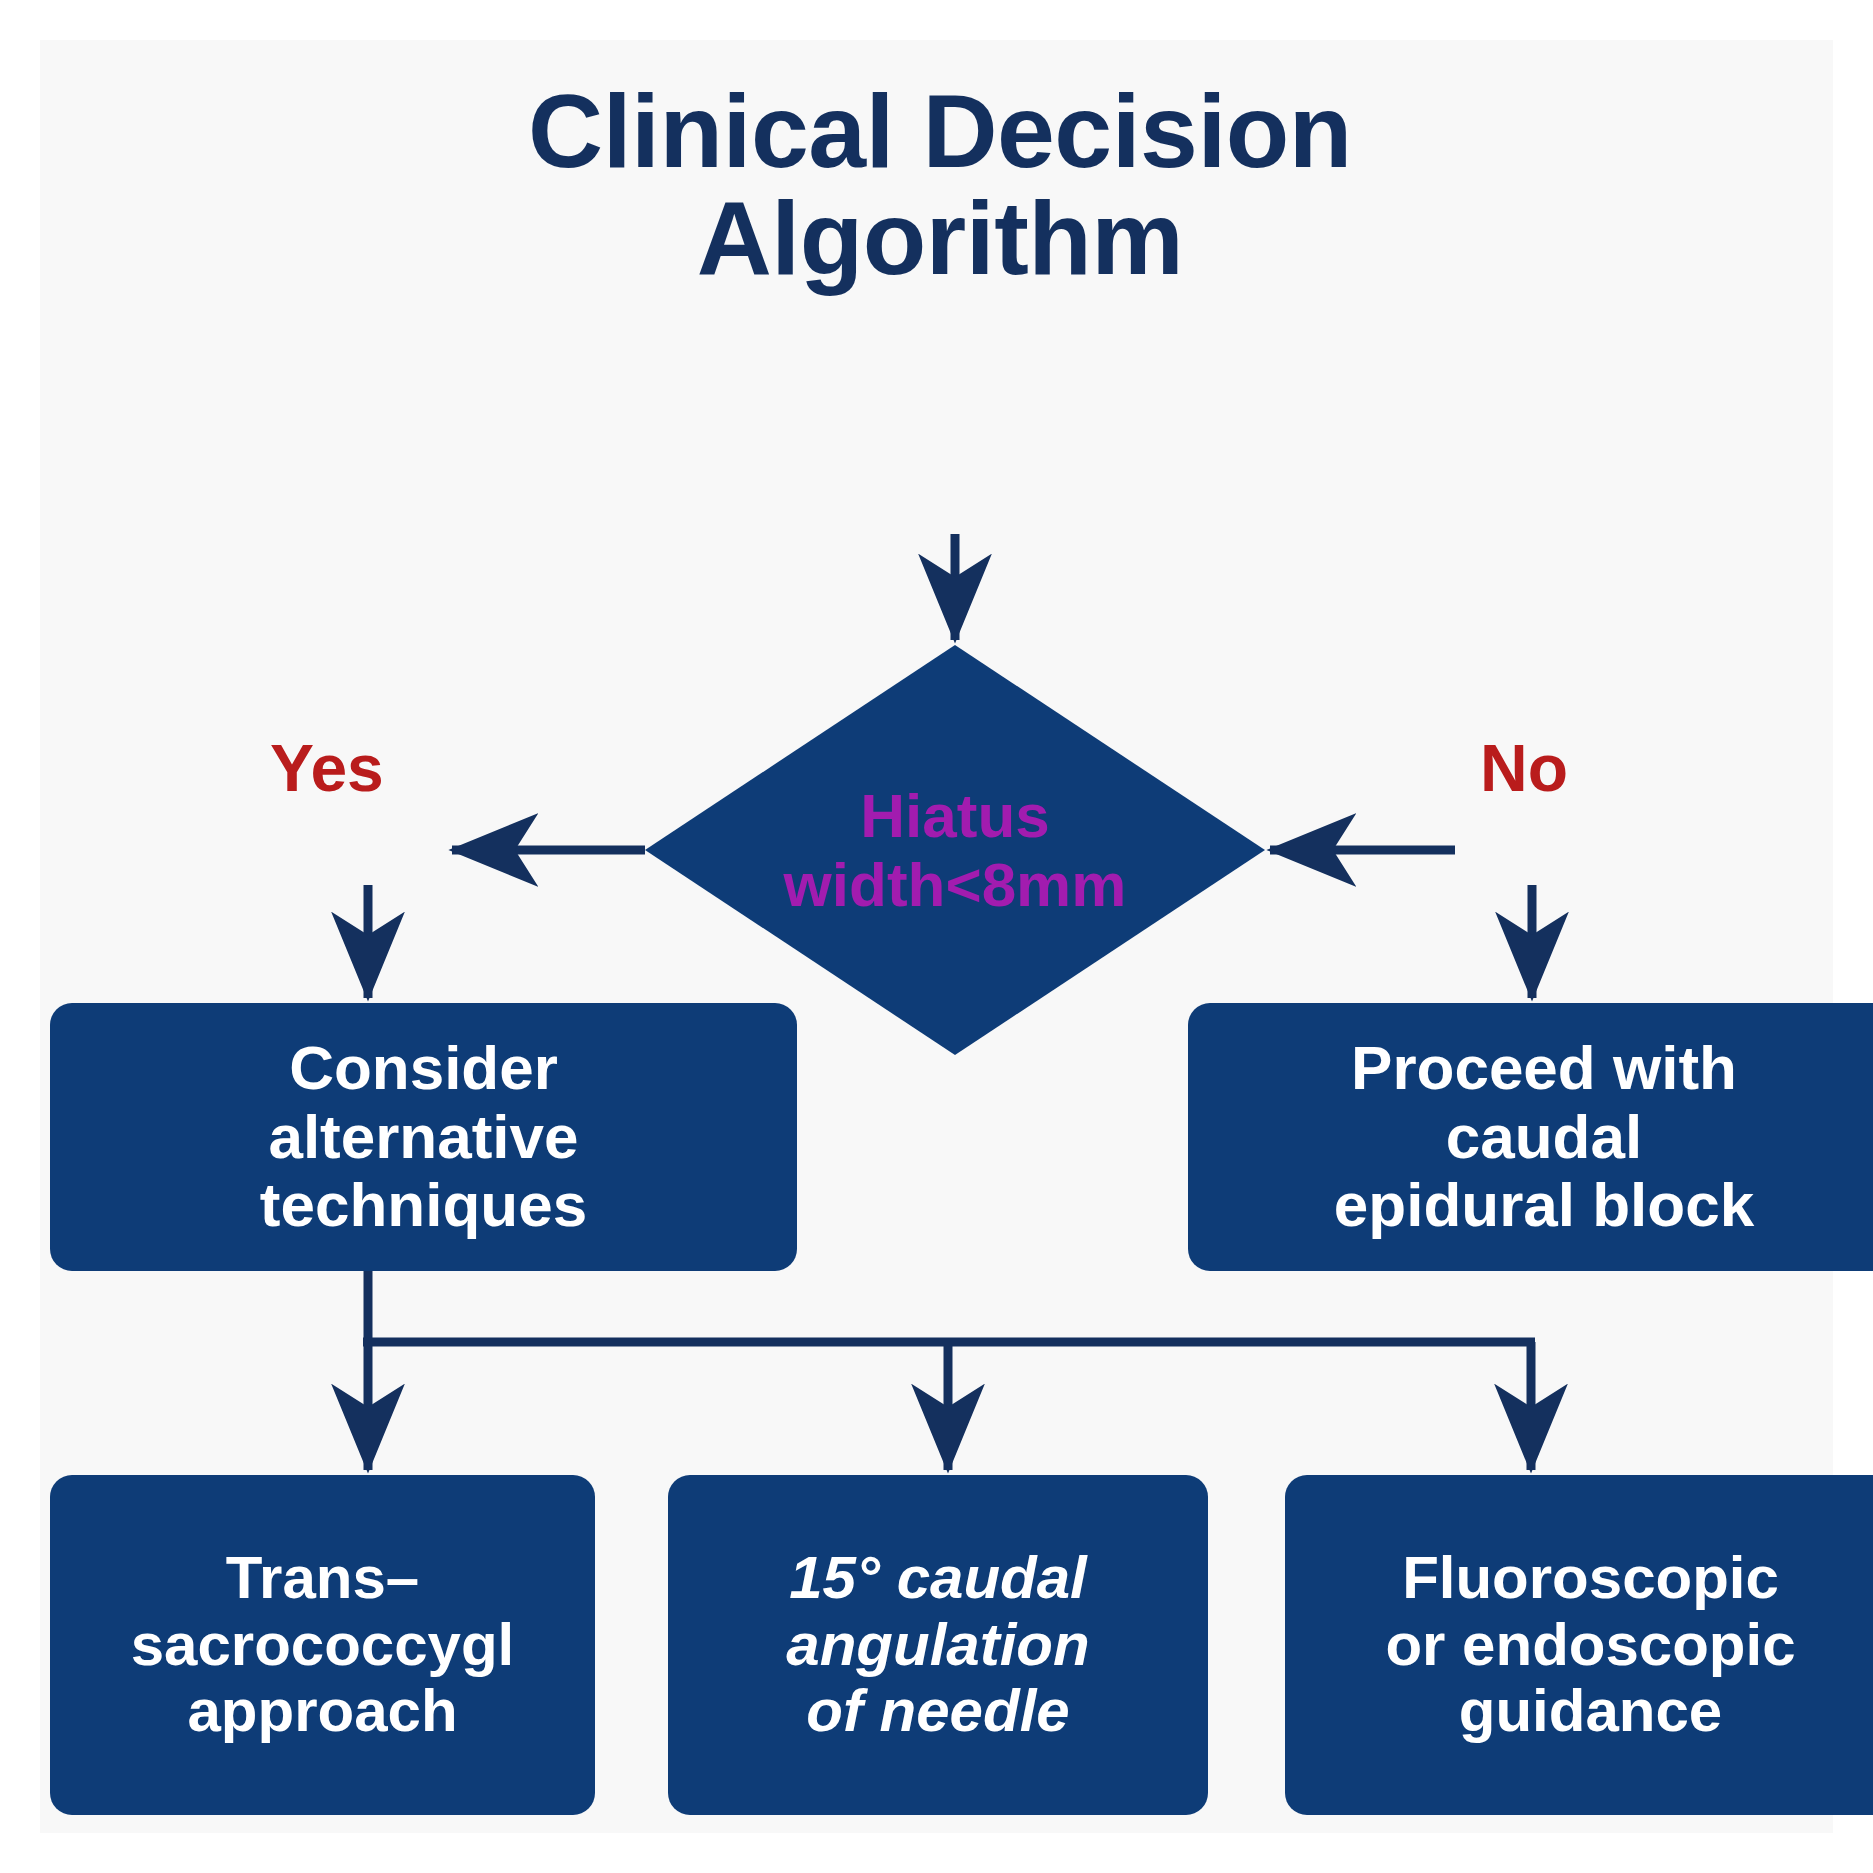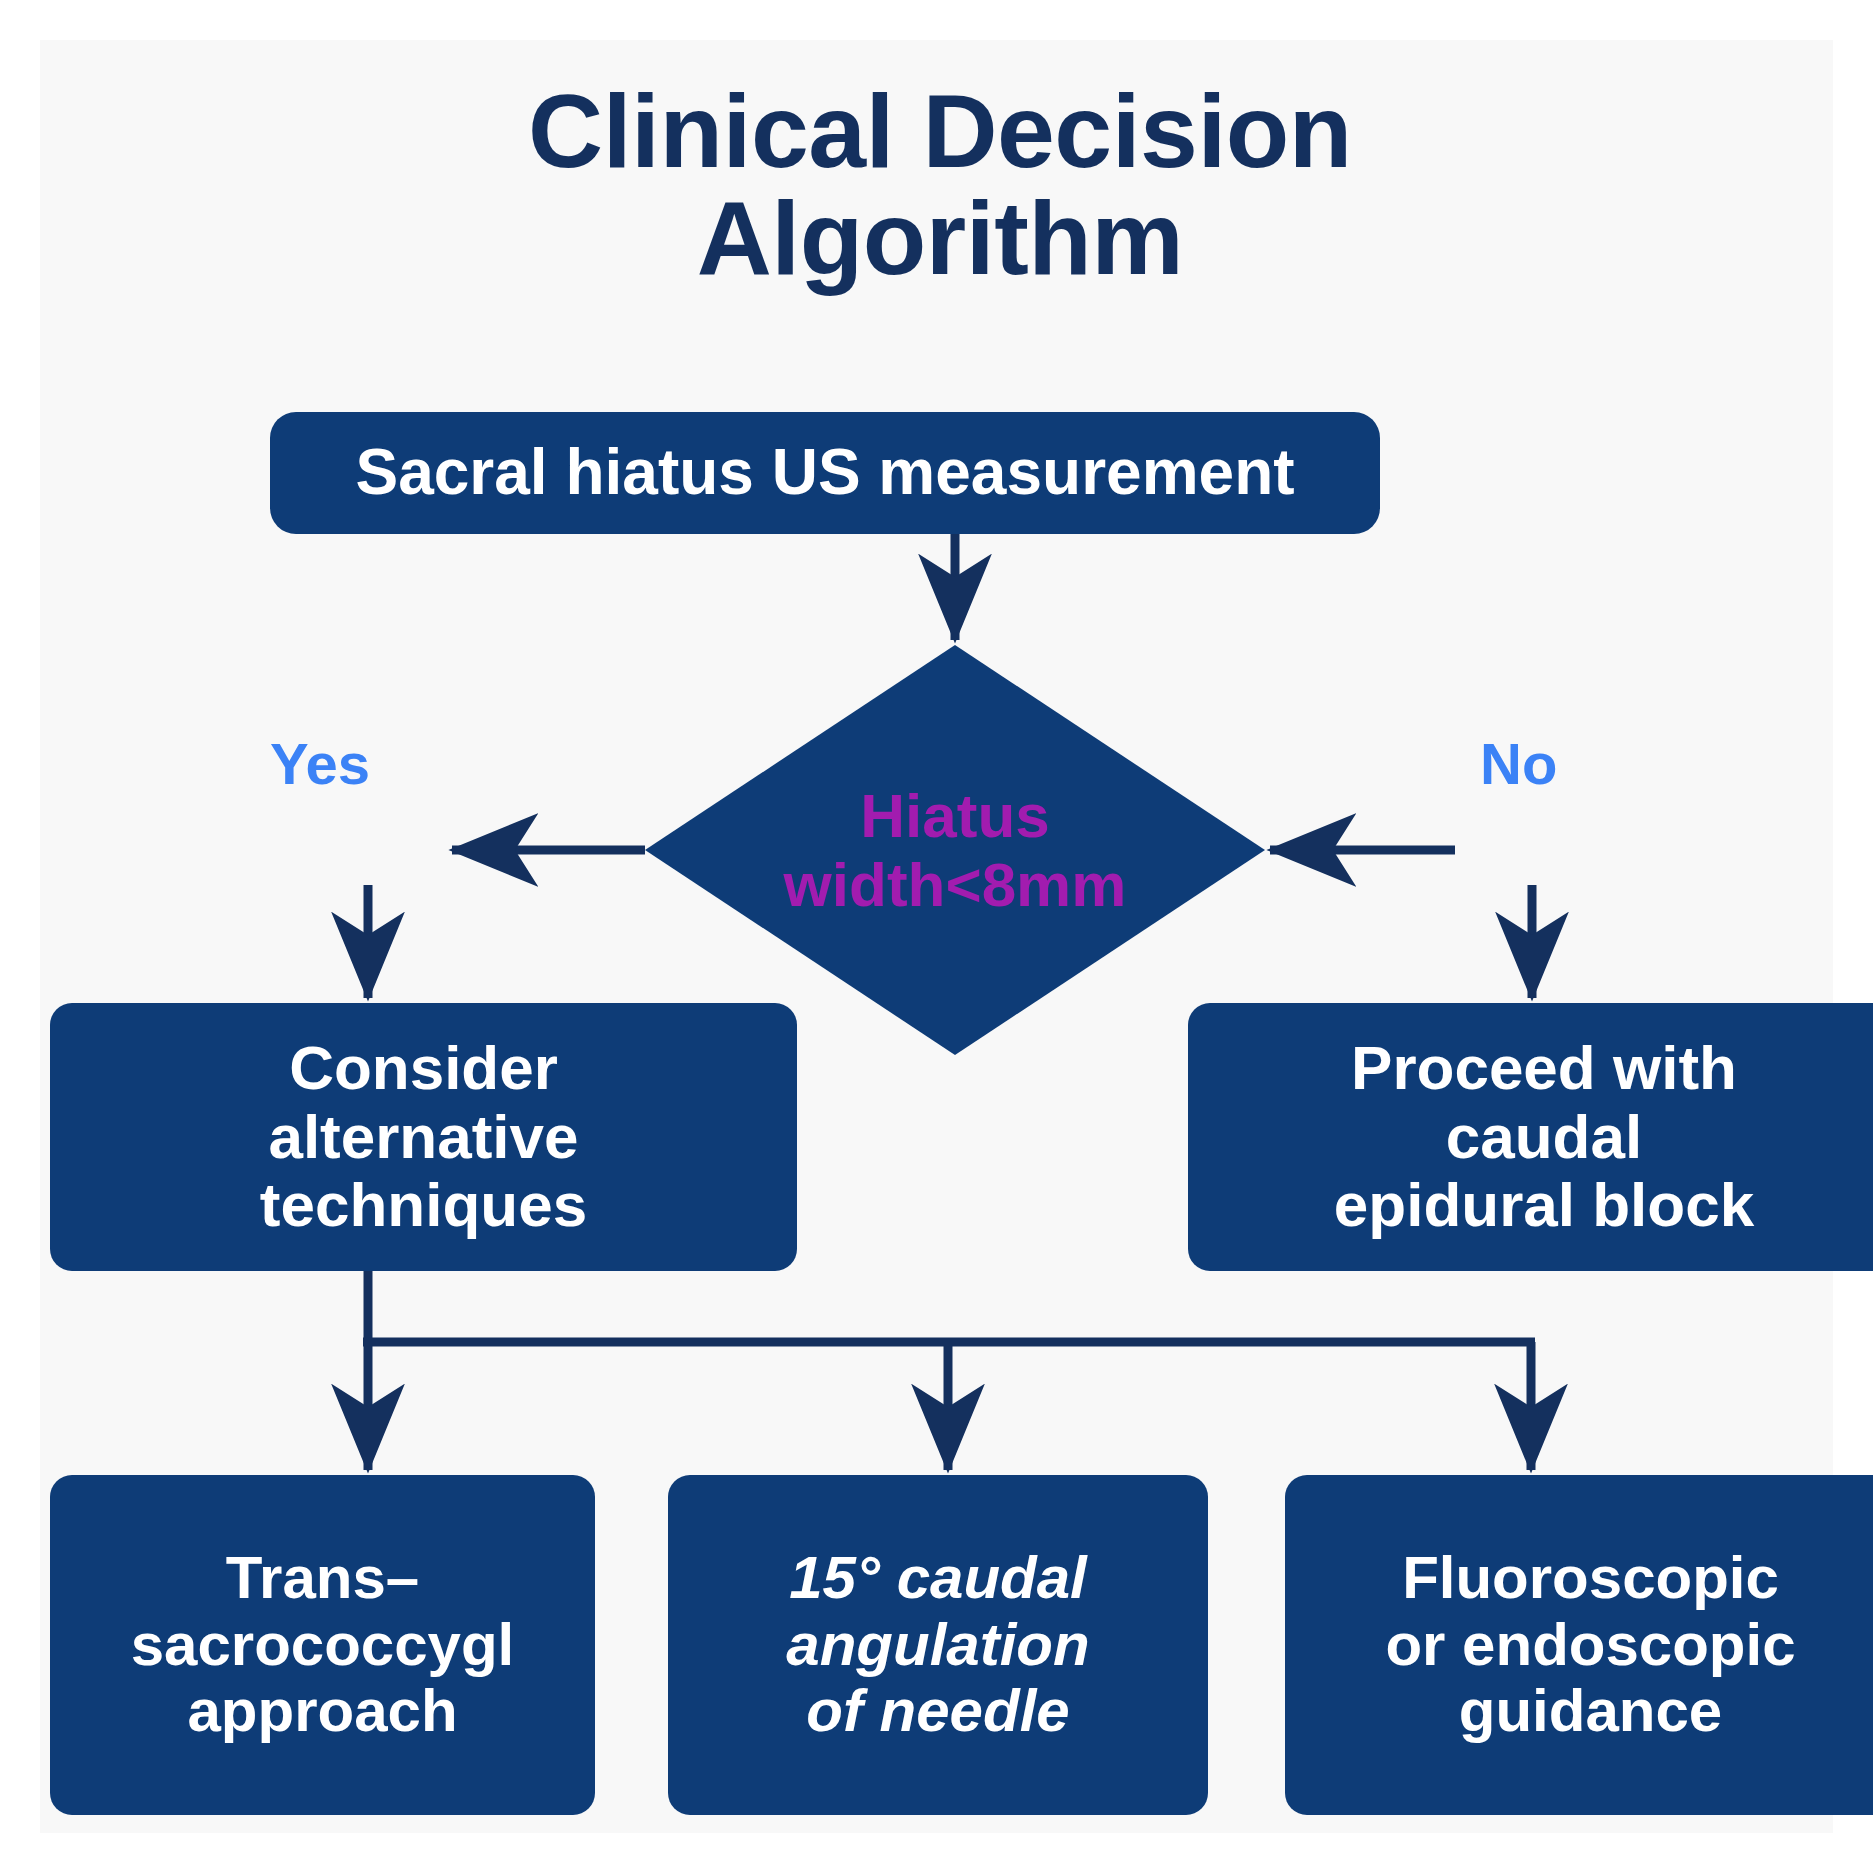"Sacral hiatus US measurement" div.node { html: <div>Sacral hiatus US measurement</div> -> none }
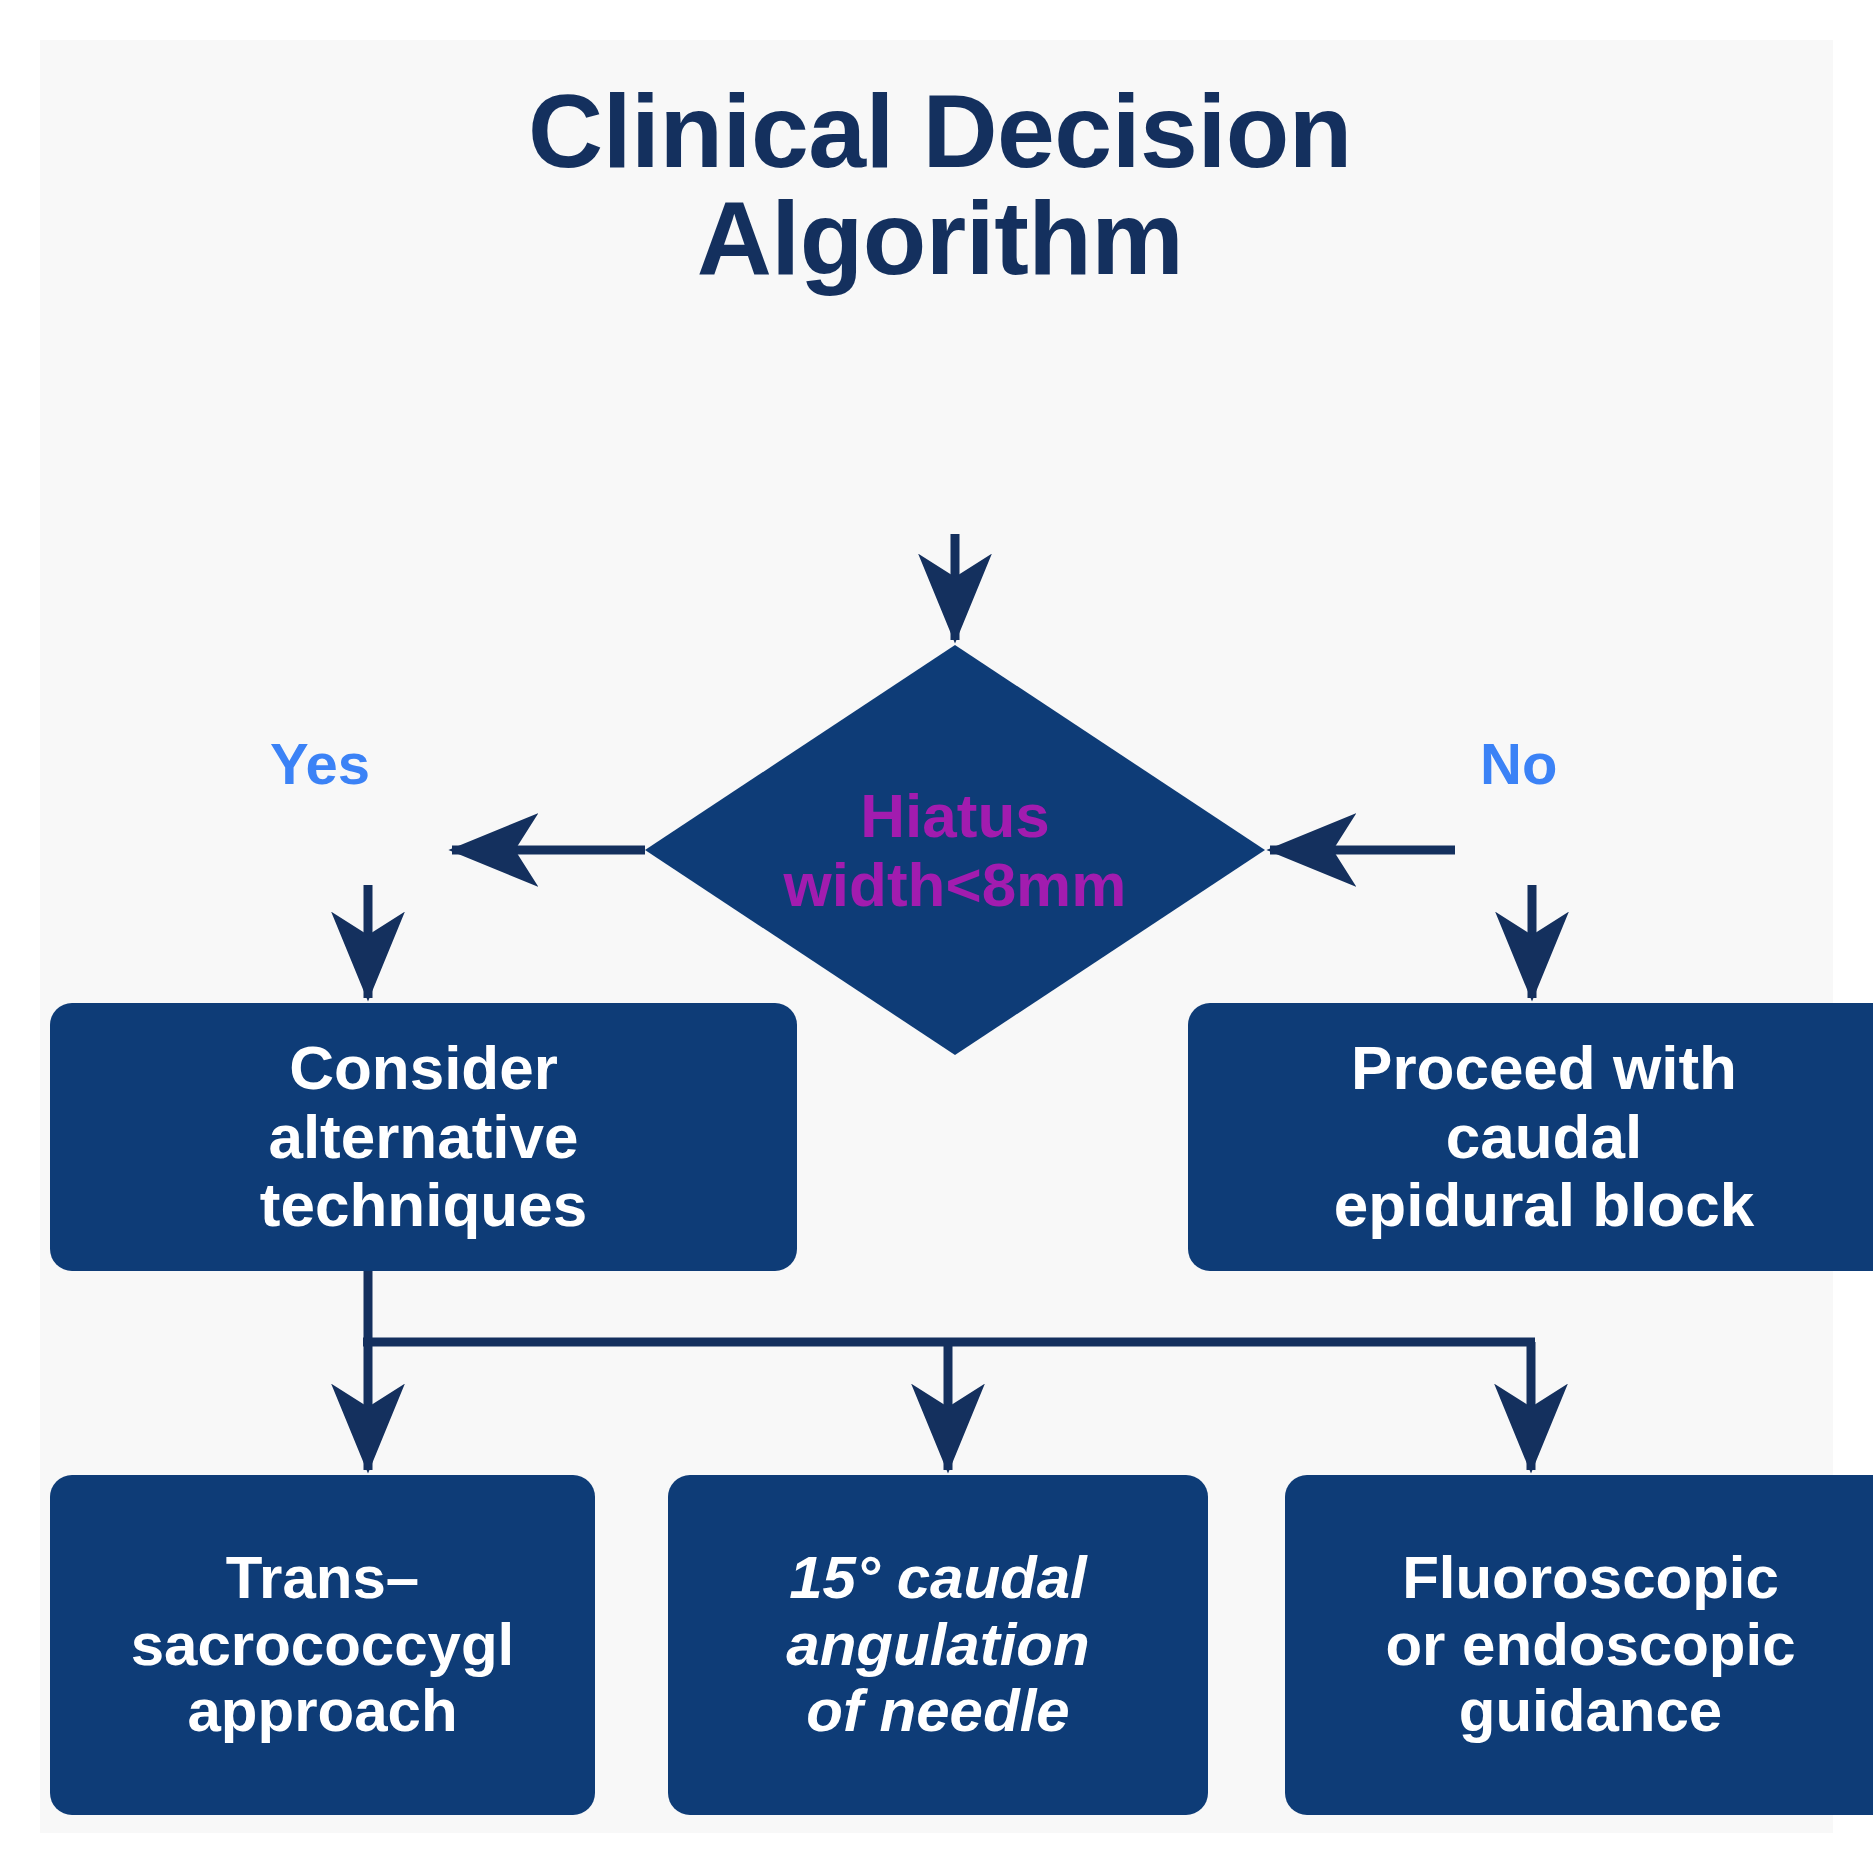"Yes" .branch-label { color: #3b82f6 -> #b91c1c; font-size: 58px -> 66px }
